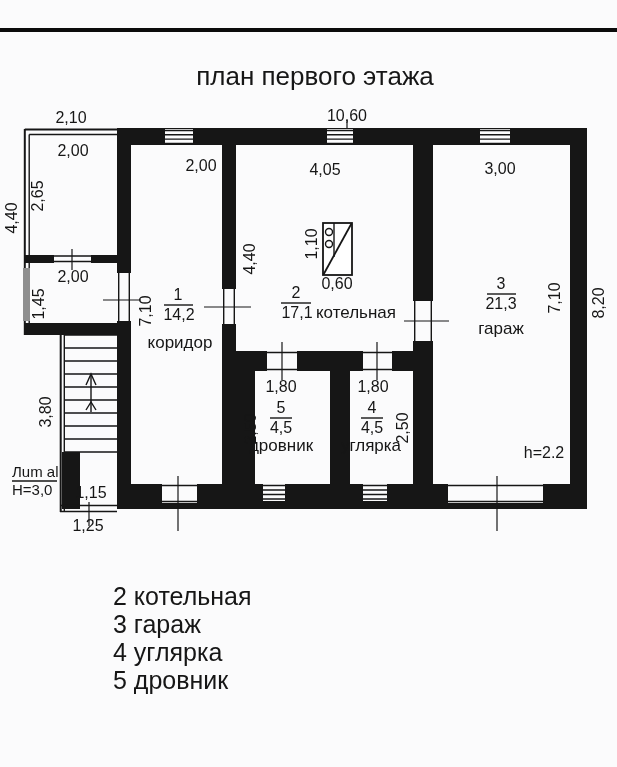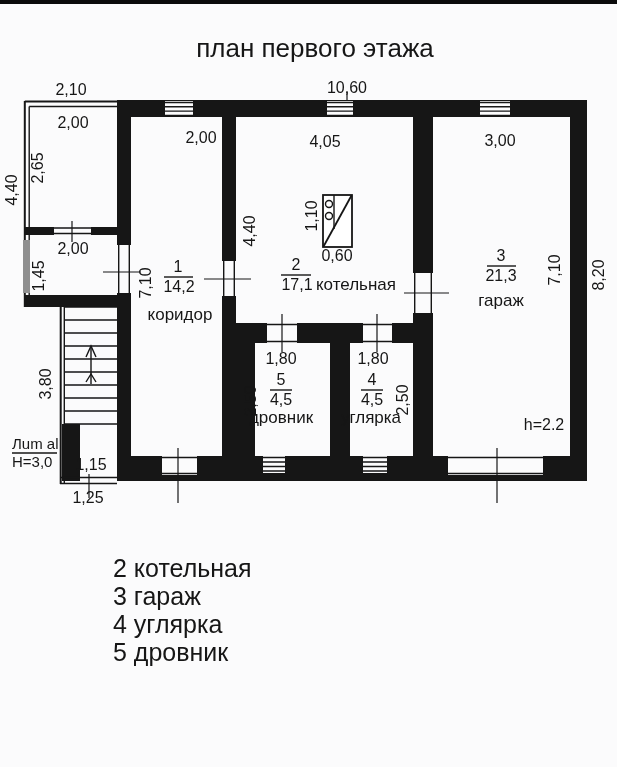"план первого этажа" .stage { margin-top: none -> 28px }
